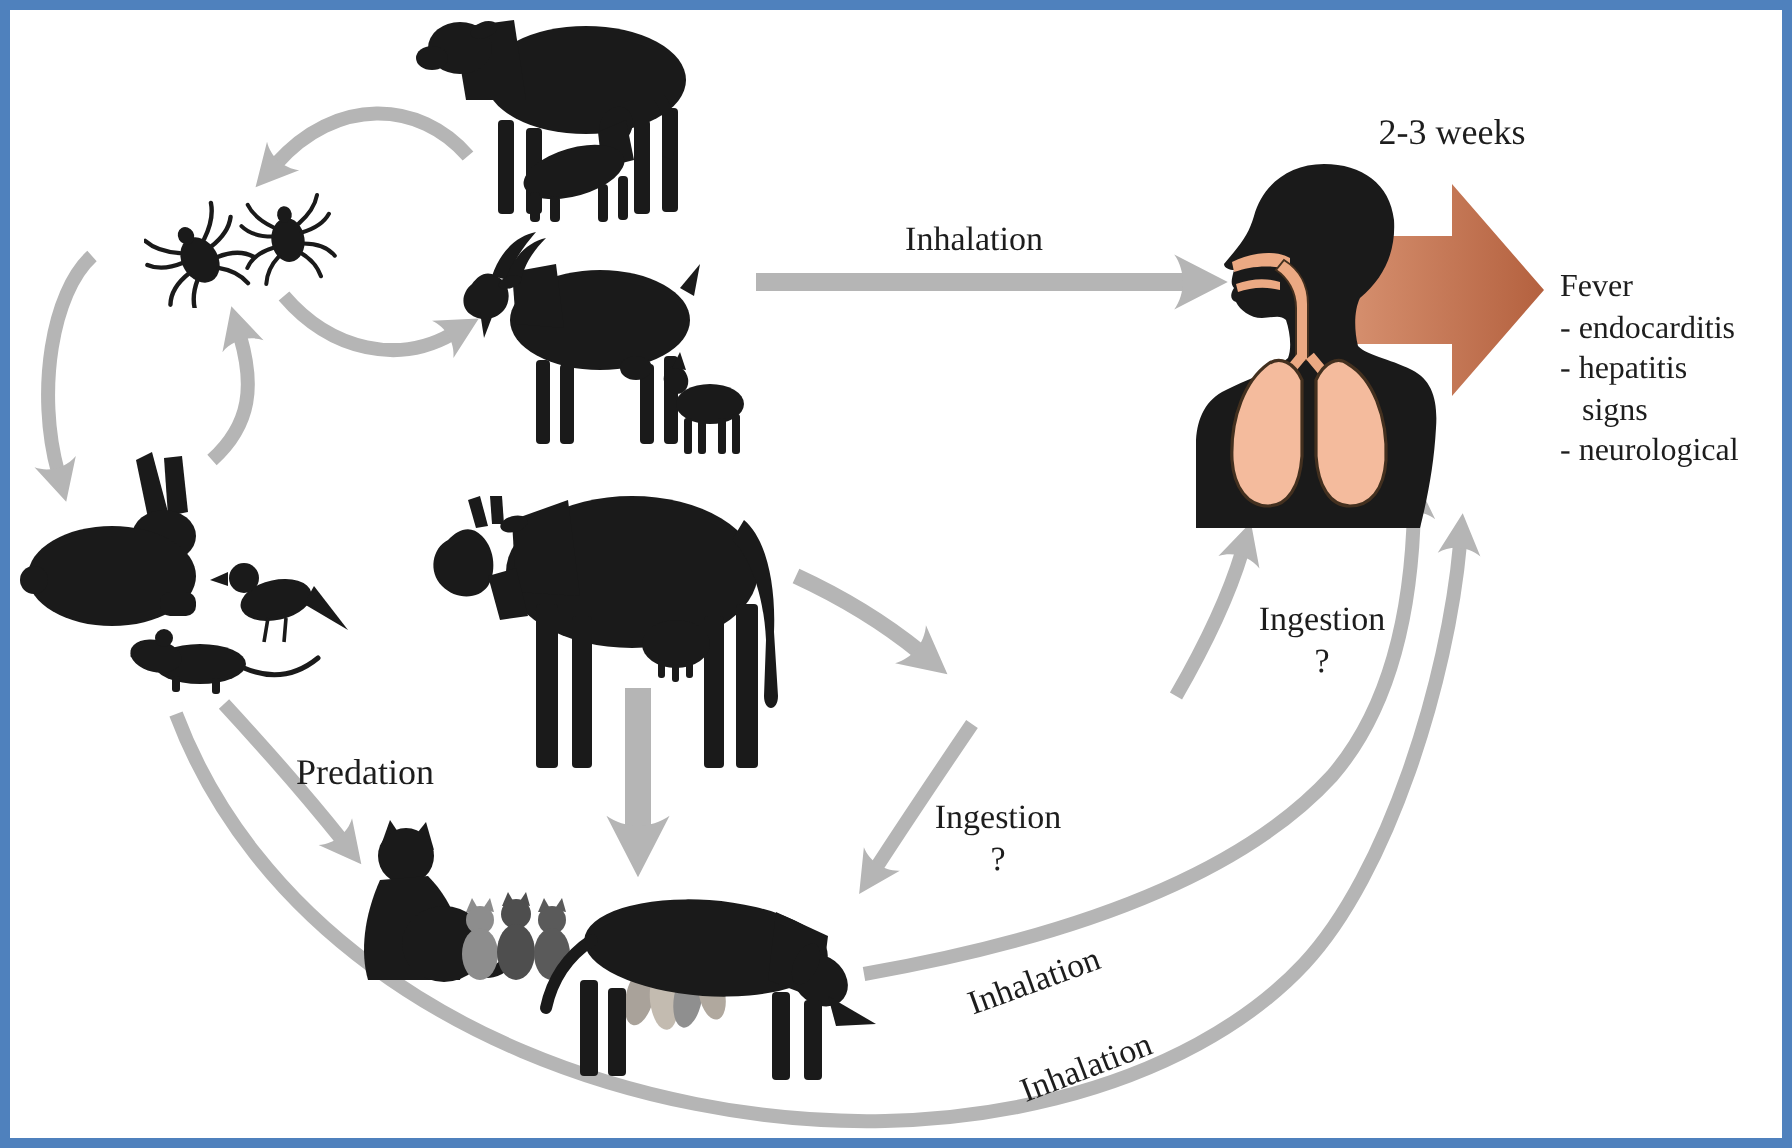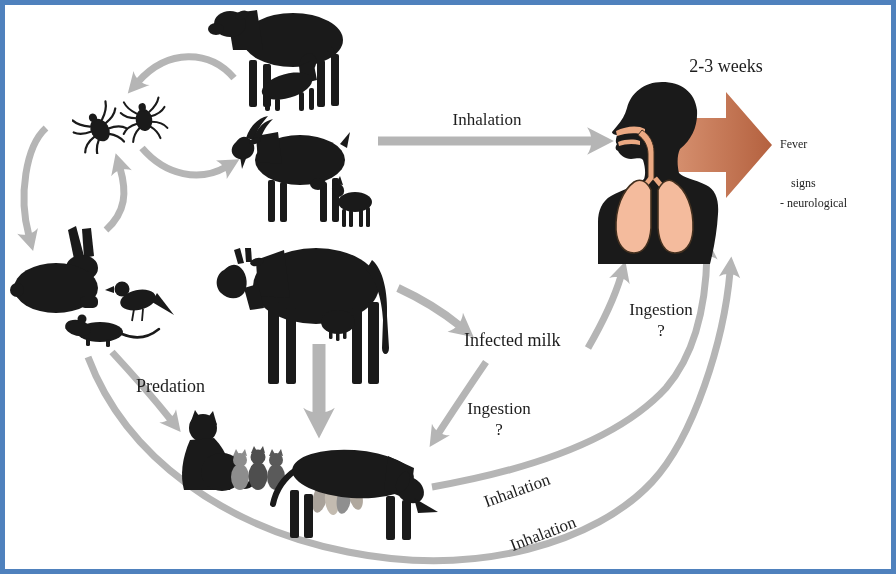"Fever" .symptoms { font-size: 12px -> 16px }
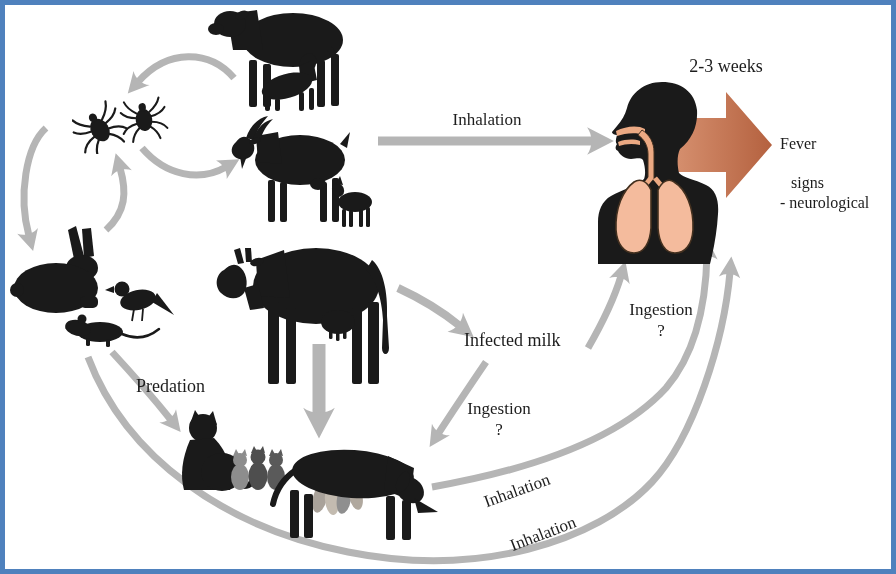"- endocarditis" div { html: none -> <div>- endocarditis</div> }
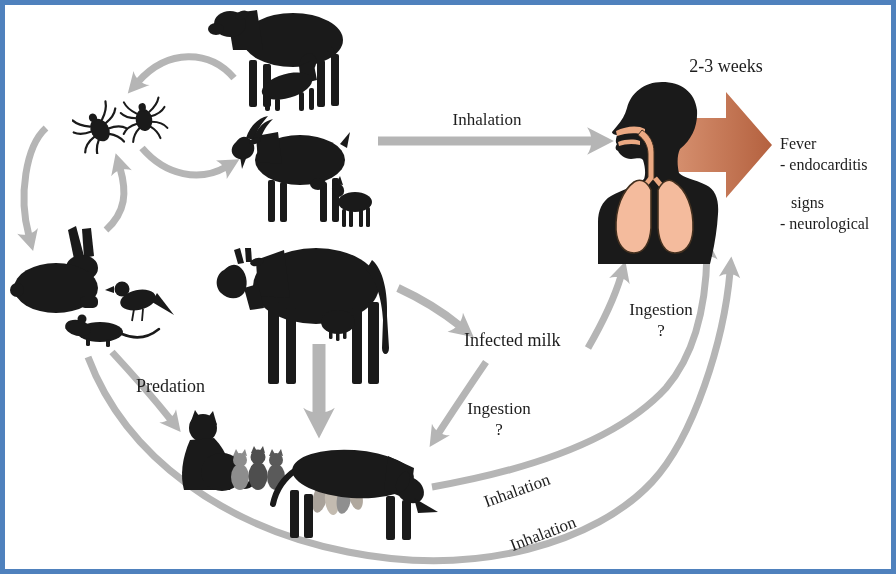"- hepatitis" div { html: none -> <div>- hepatitis</div> }
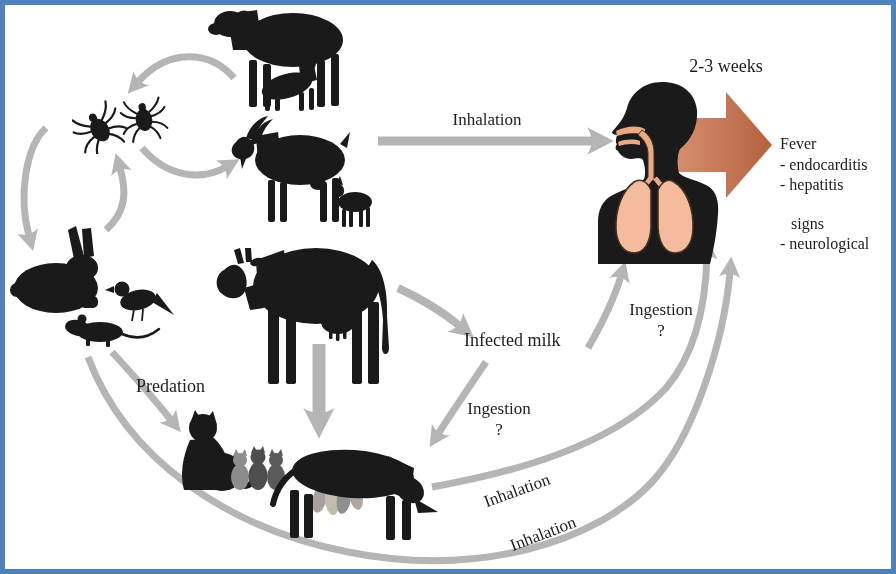"signs" .symptoms .indent { margin-top: 18px -> none }
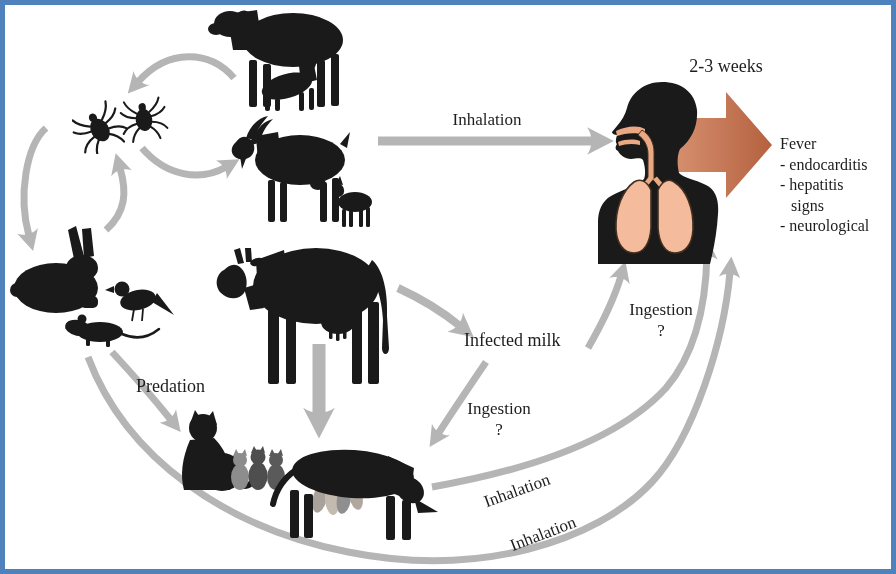"Infected milk" div.lbl { html: <div>Infected milk</div> -> none }
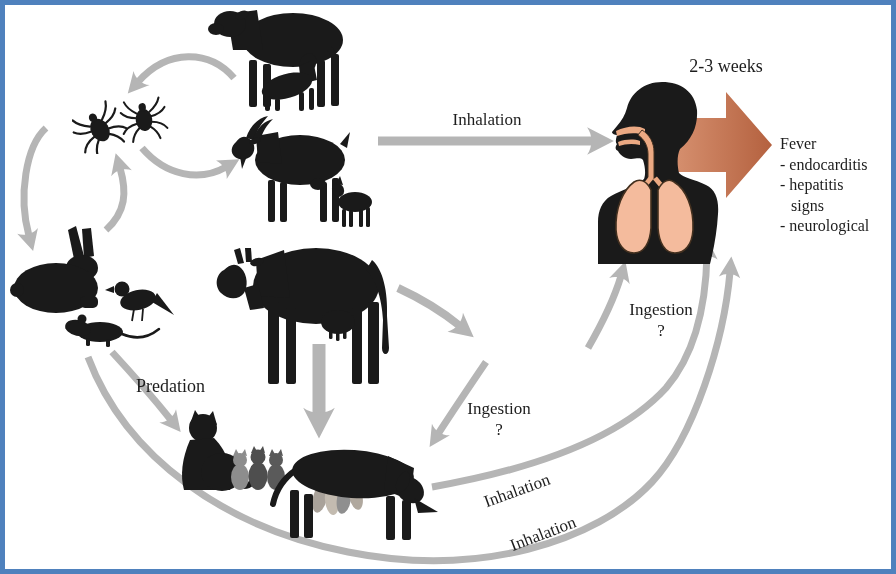"Predation" div.lbl { left: 136px -> 148px }
